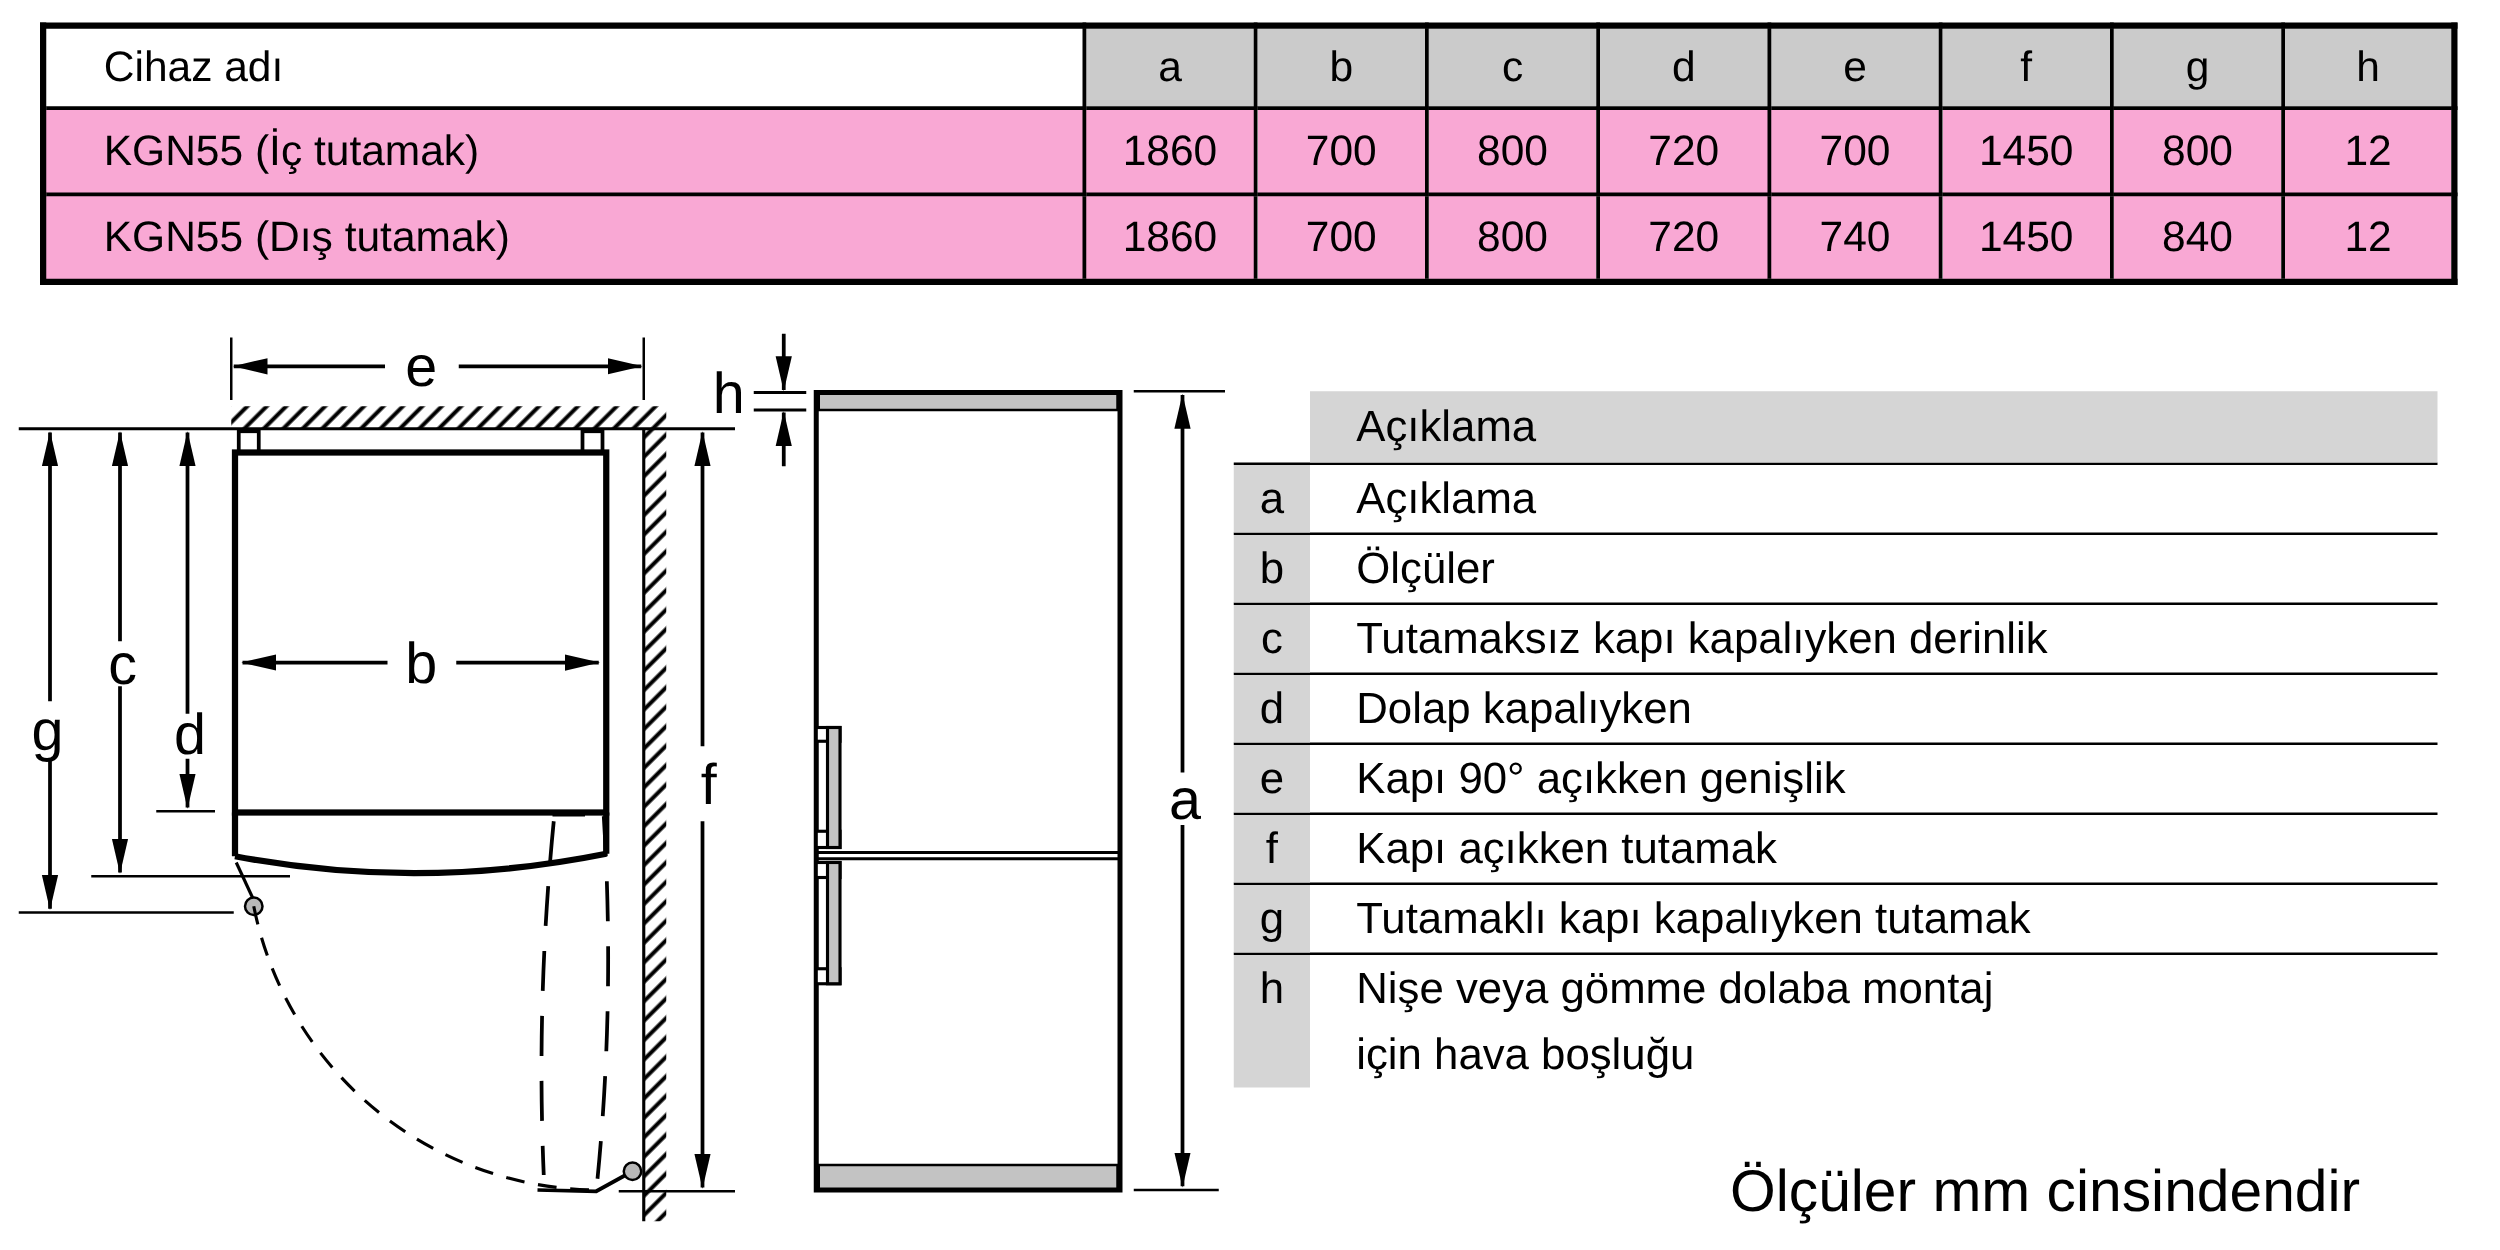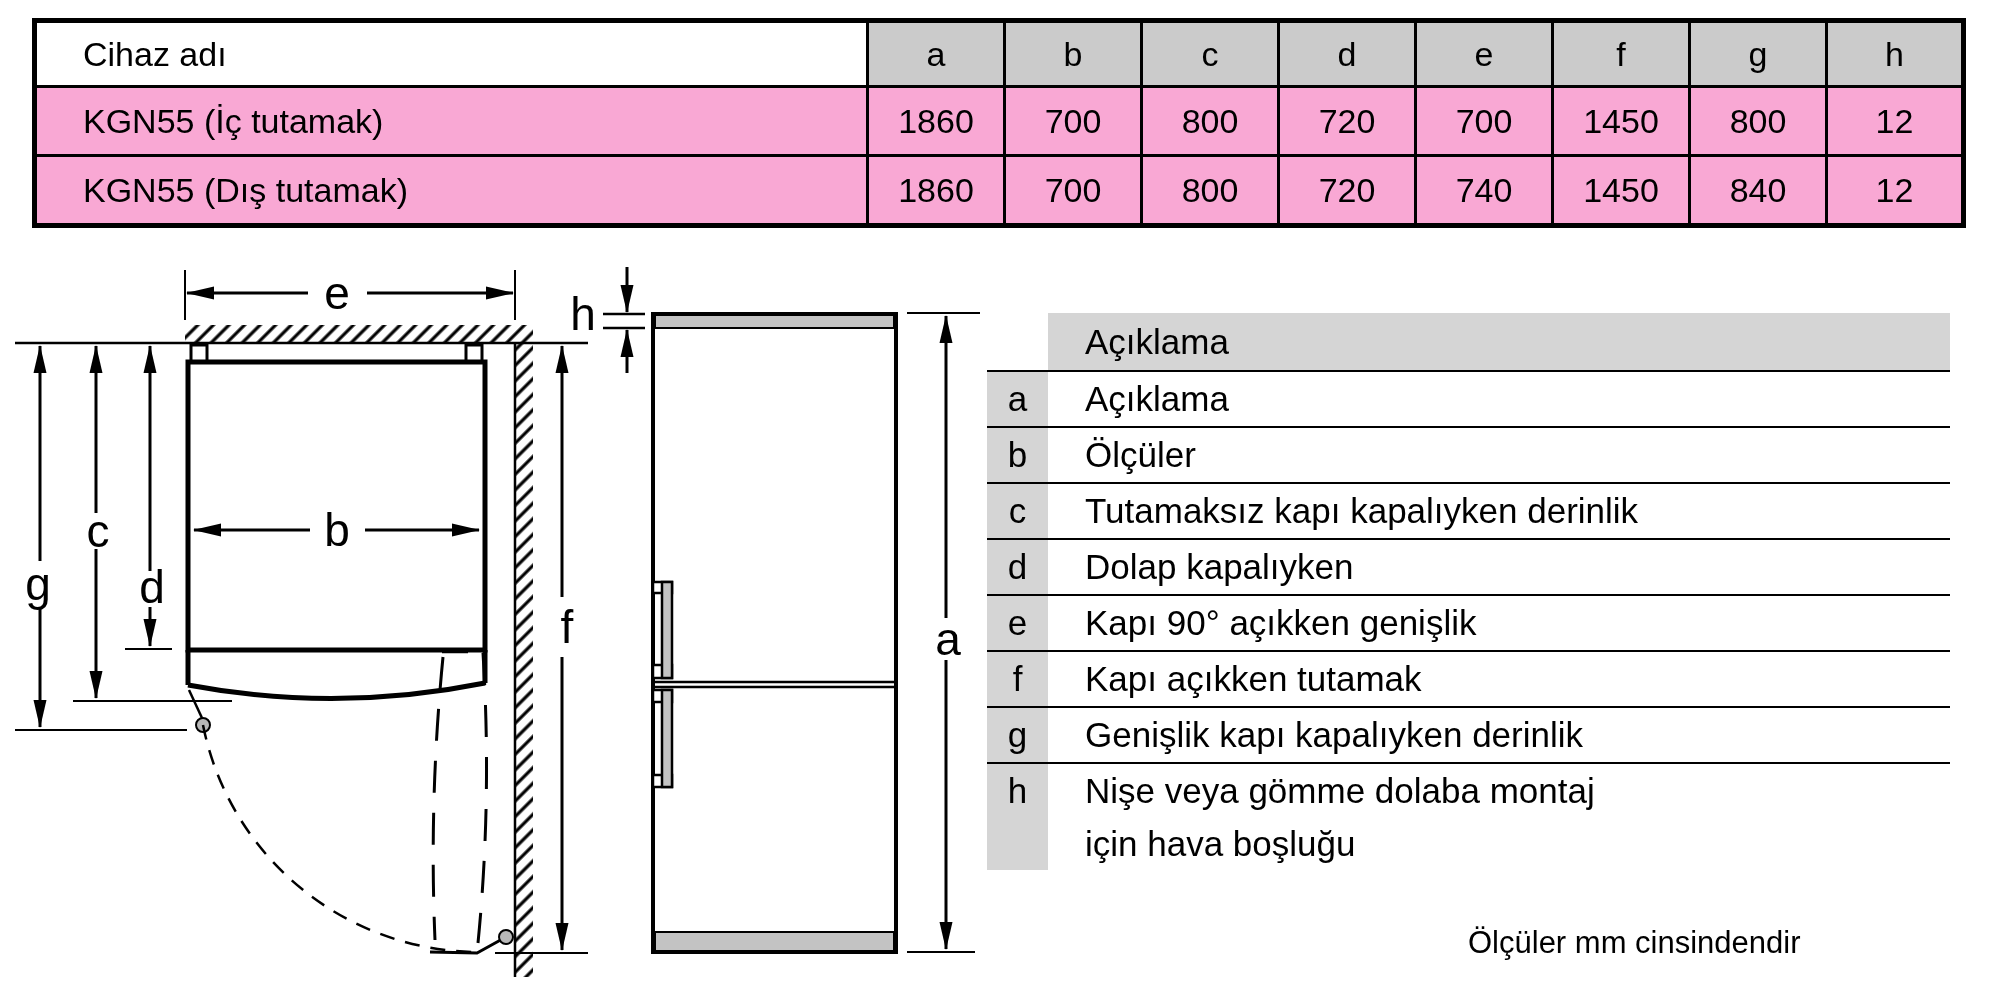"Genişlik kapı kapalıyken derinlik" div.lg-desc { text: Genişlik kapı kapalıyken derinlik -> Tutamaklı kapı kapalıyken tutamak }
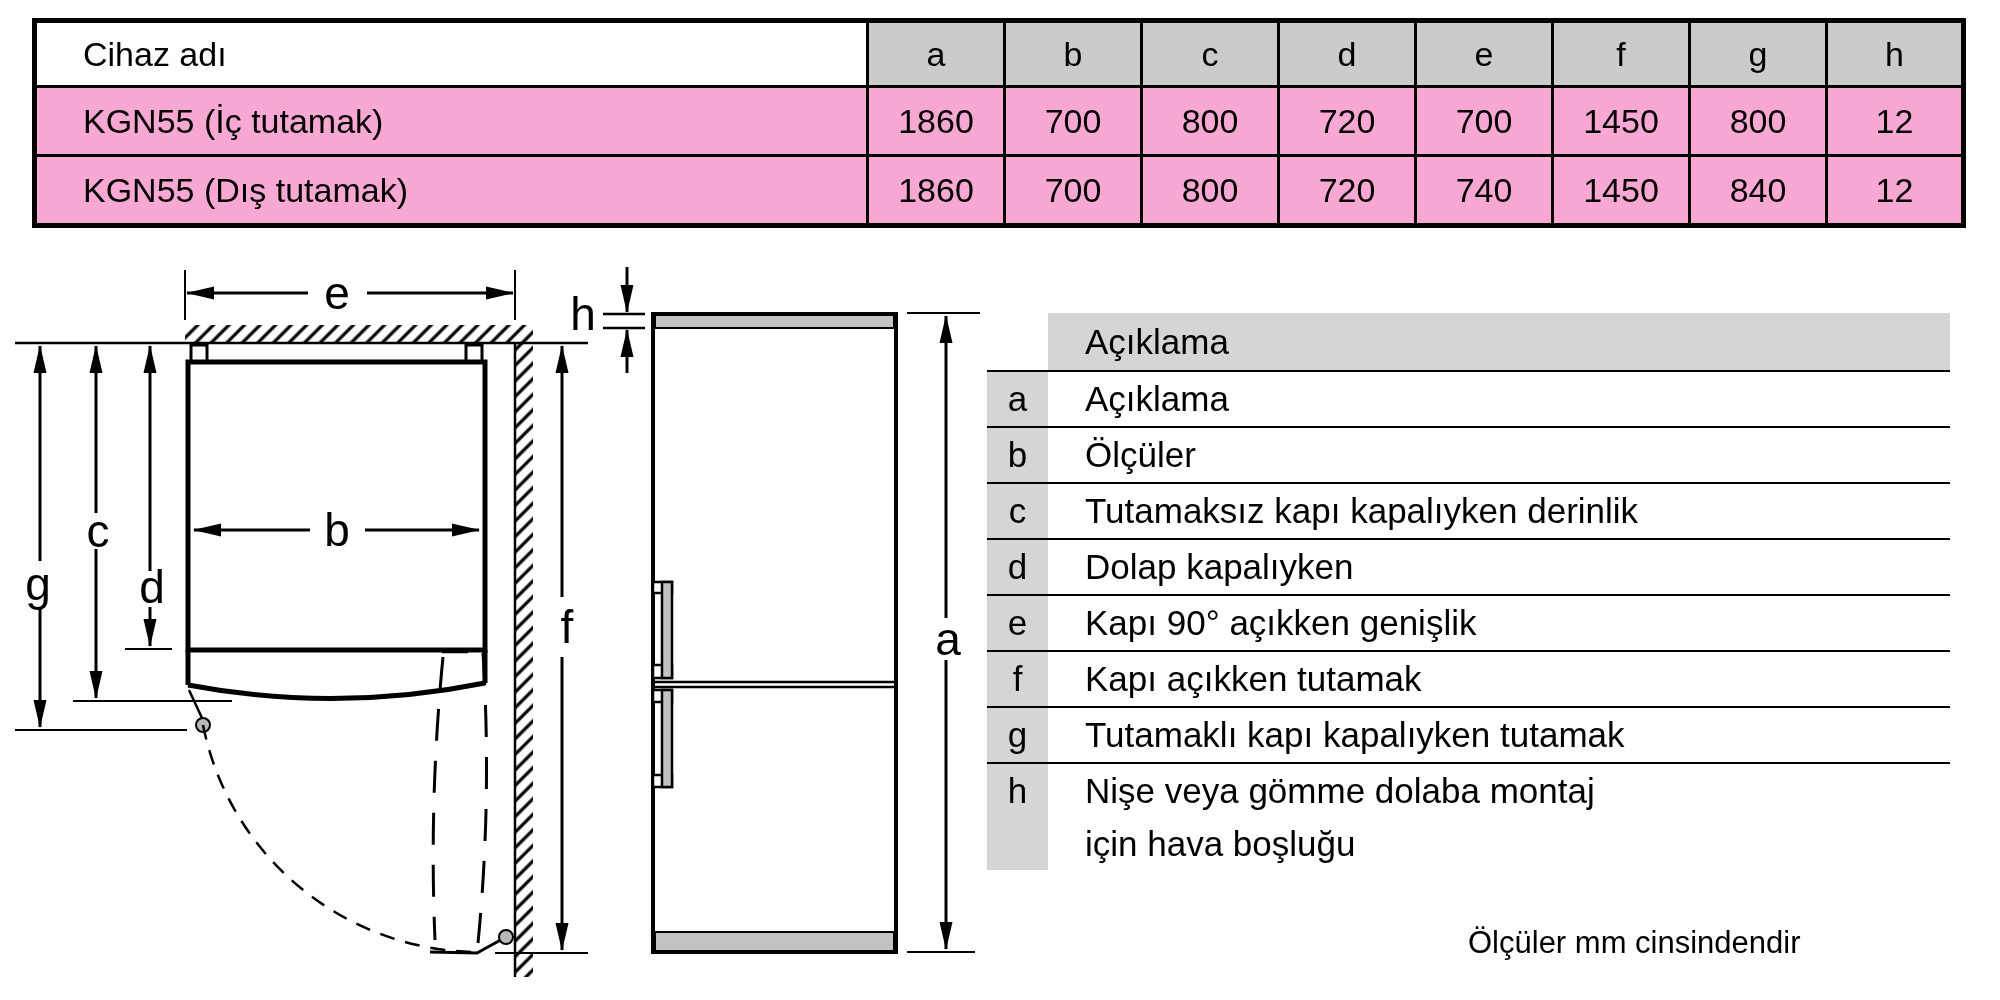"Ölçüler mm cinsindendir" .footer { font-size: 31px -> 47px; left: 1468px -> 1384px }
